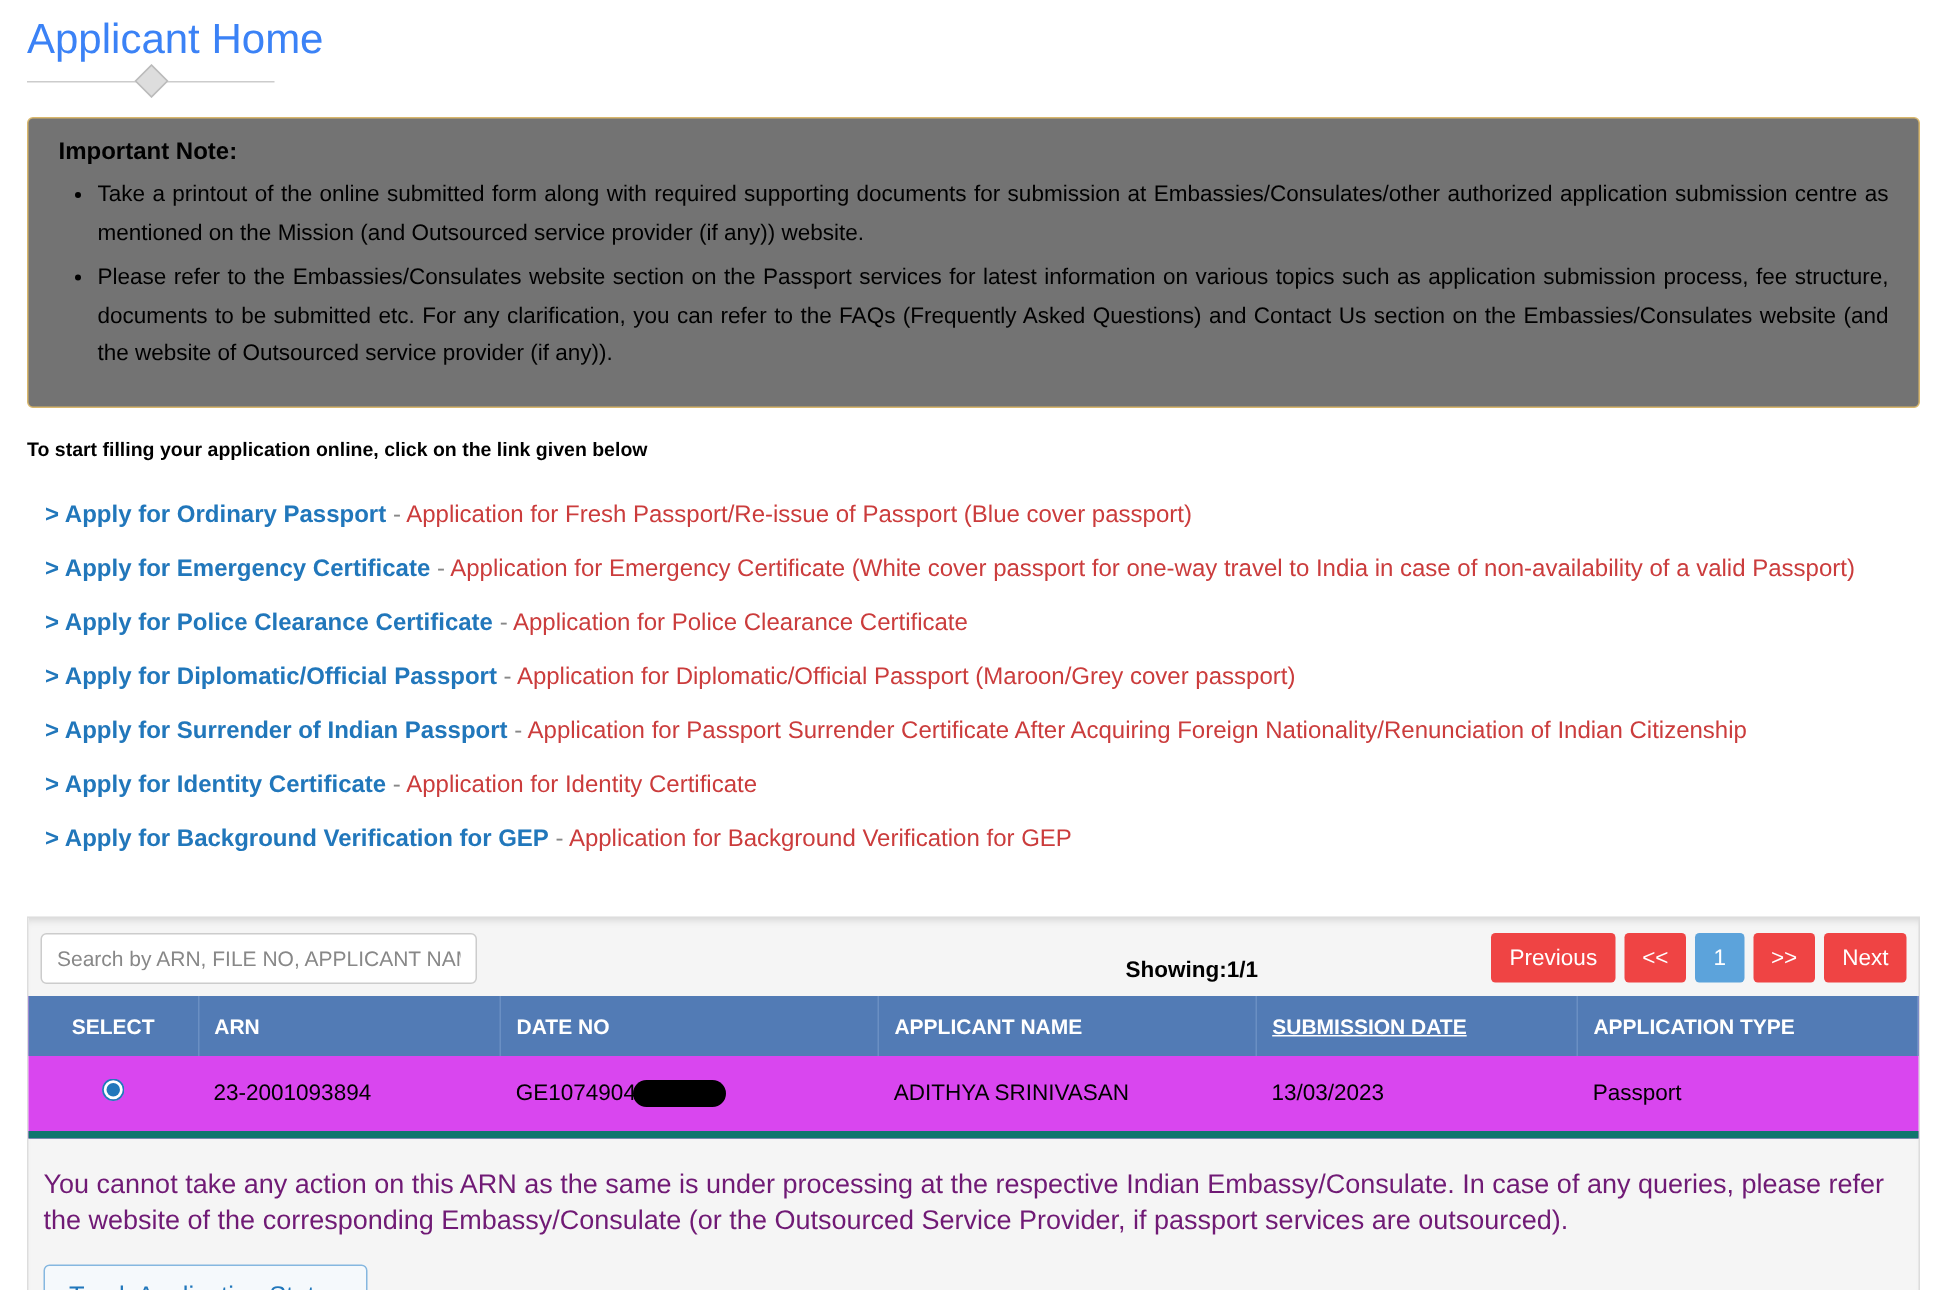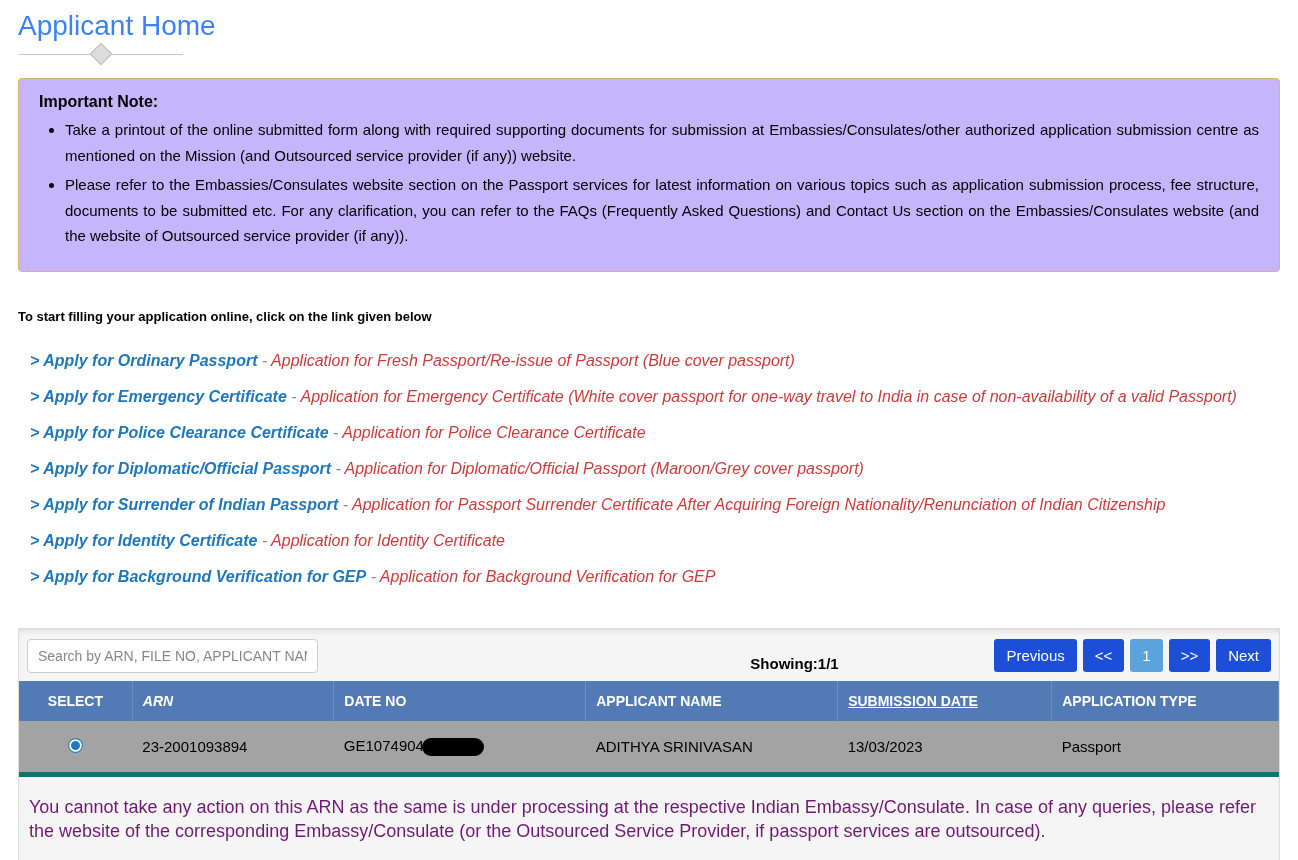"Important Note:" .note-box { background: #c4b5fd -> #737373; margin-bottom: 37px -> 20px }
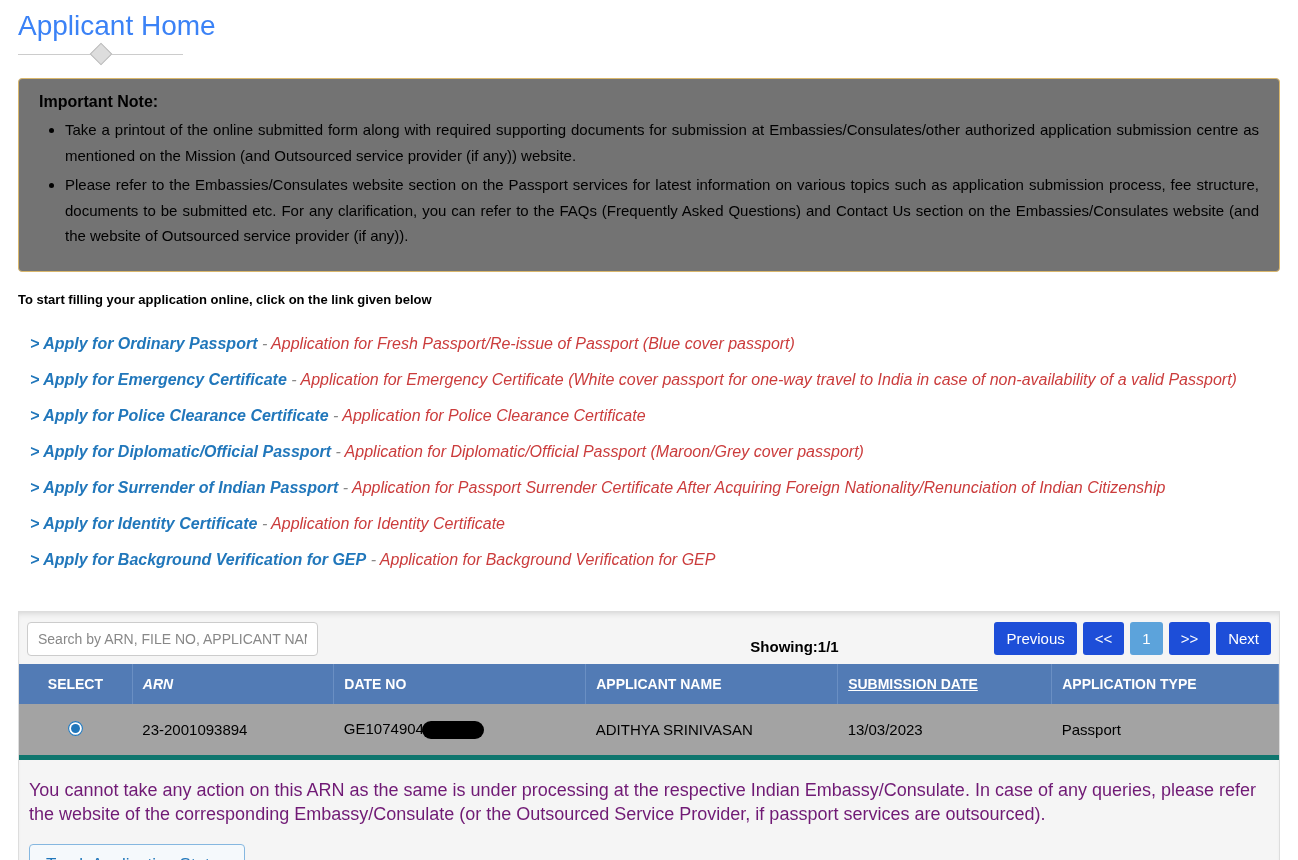"> Apply for Ordinary Passport" .apply-item { font-style: italic -> none }
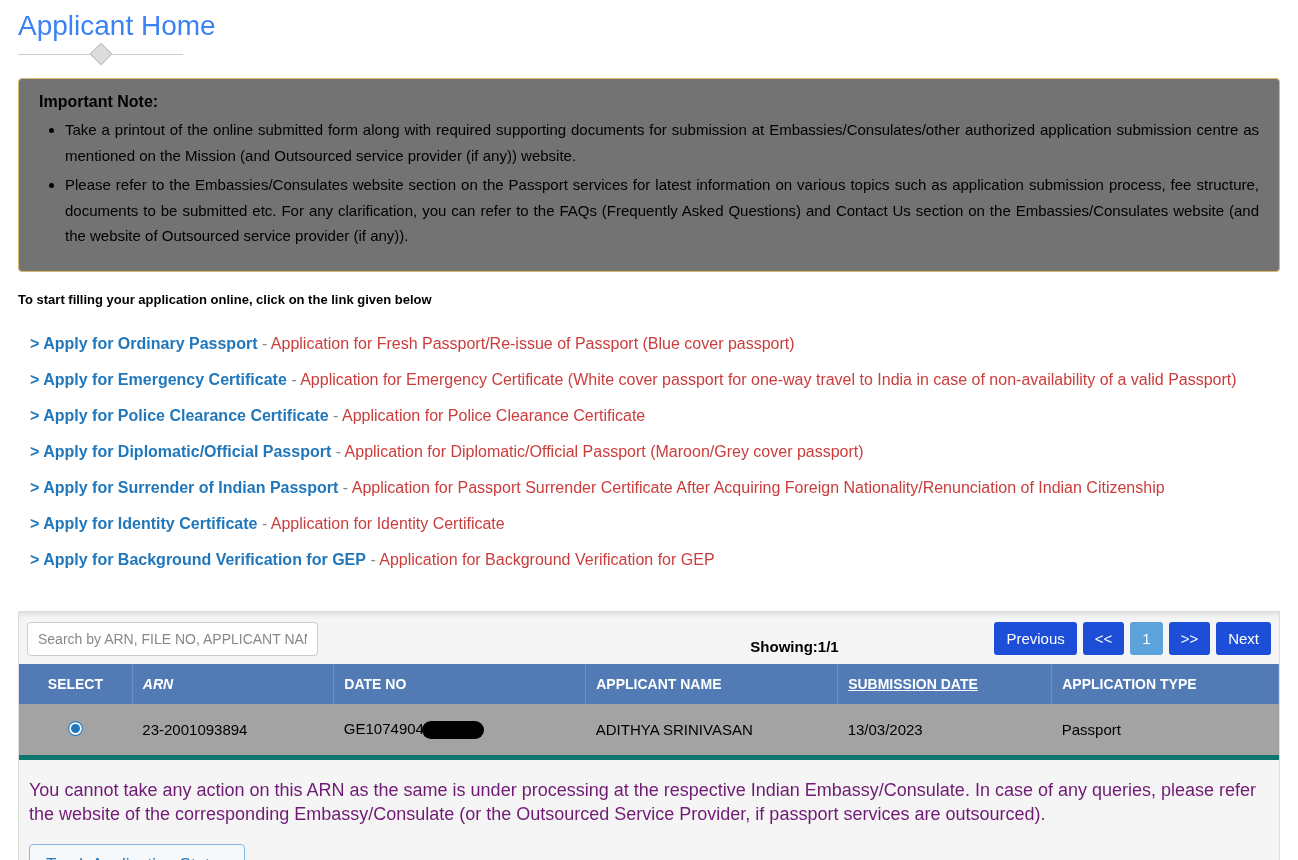"Previous" .pager-btn { background: #1d4ed8 -> #ef4444 }
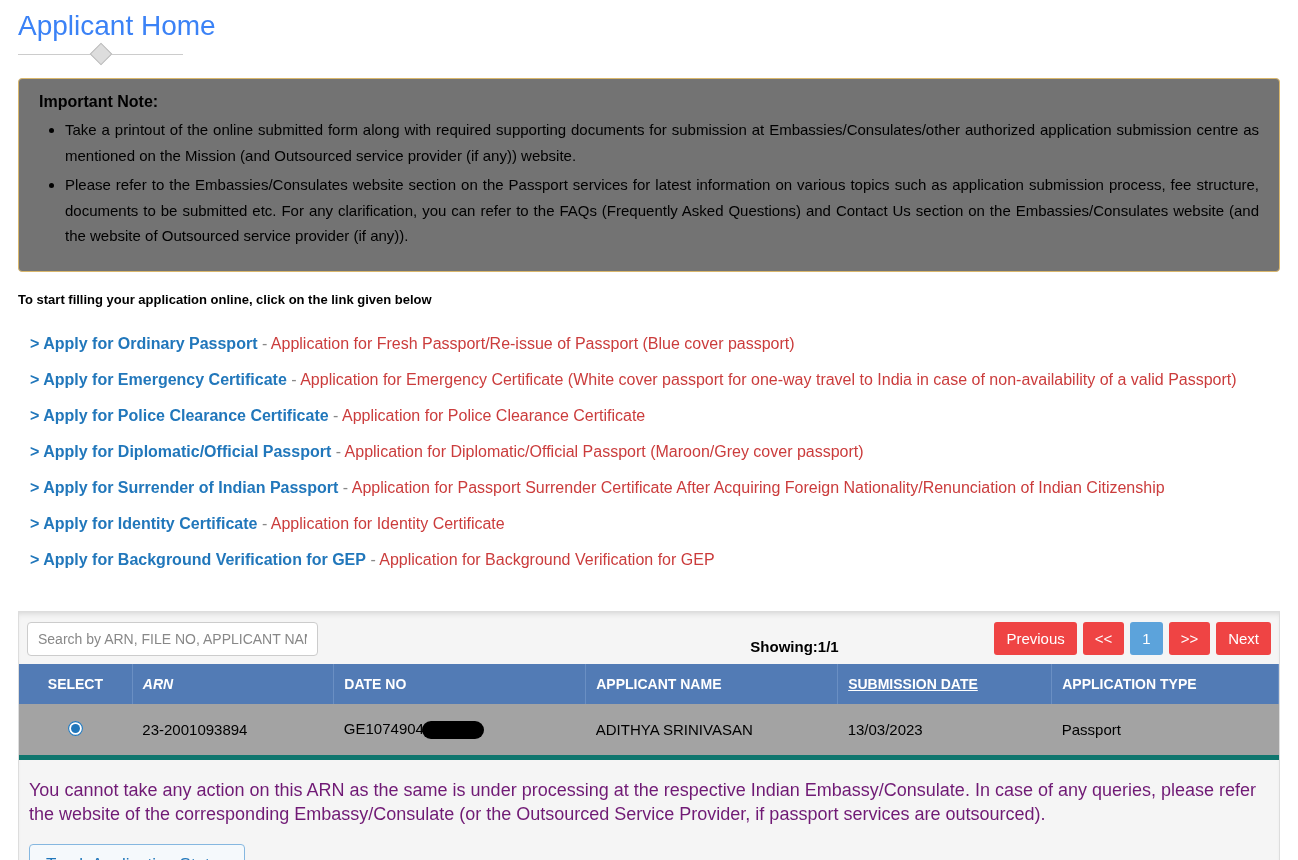"SELECT" table.app-table { background: #a3a3a3 -> #d946ef }
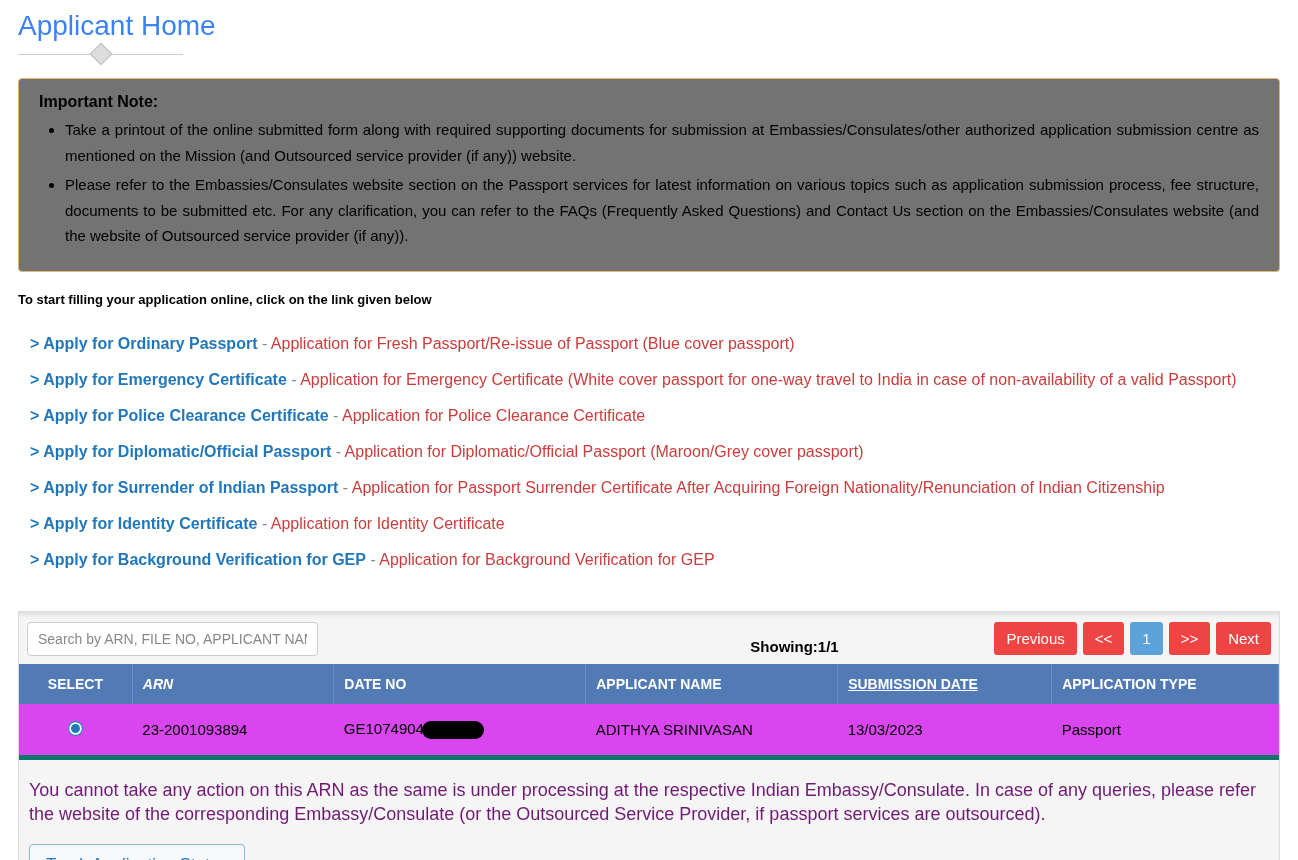"ARN" th { font-style: italic -> none }
